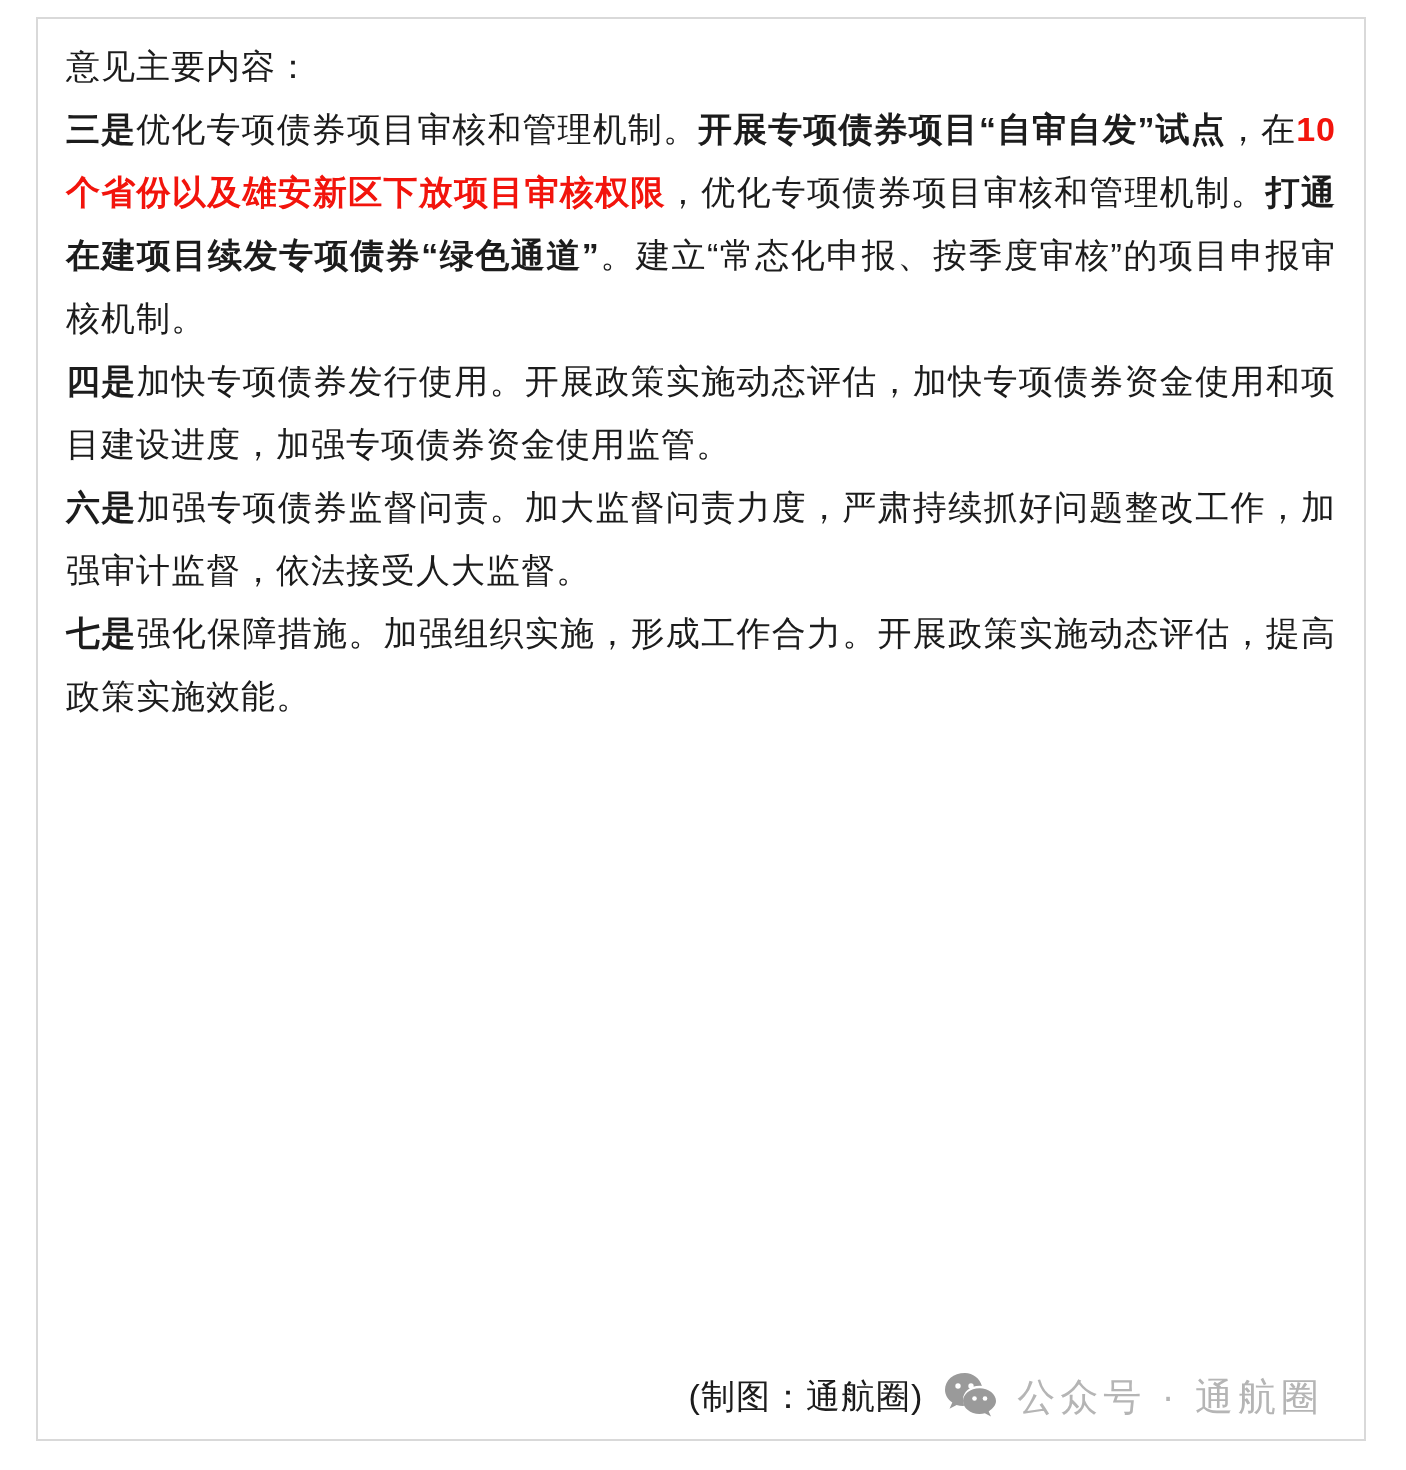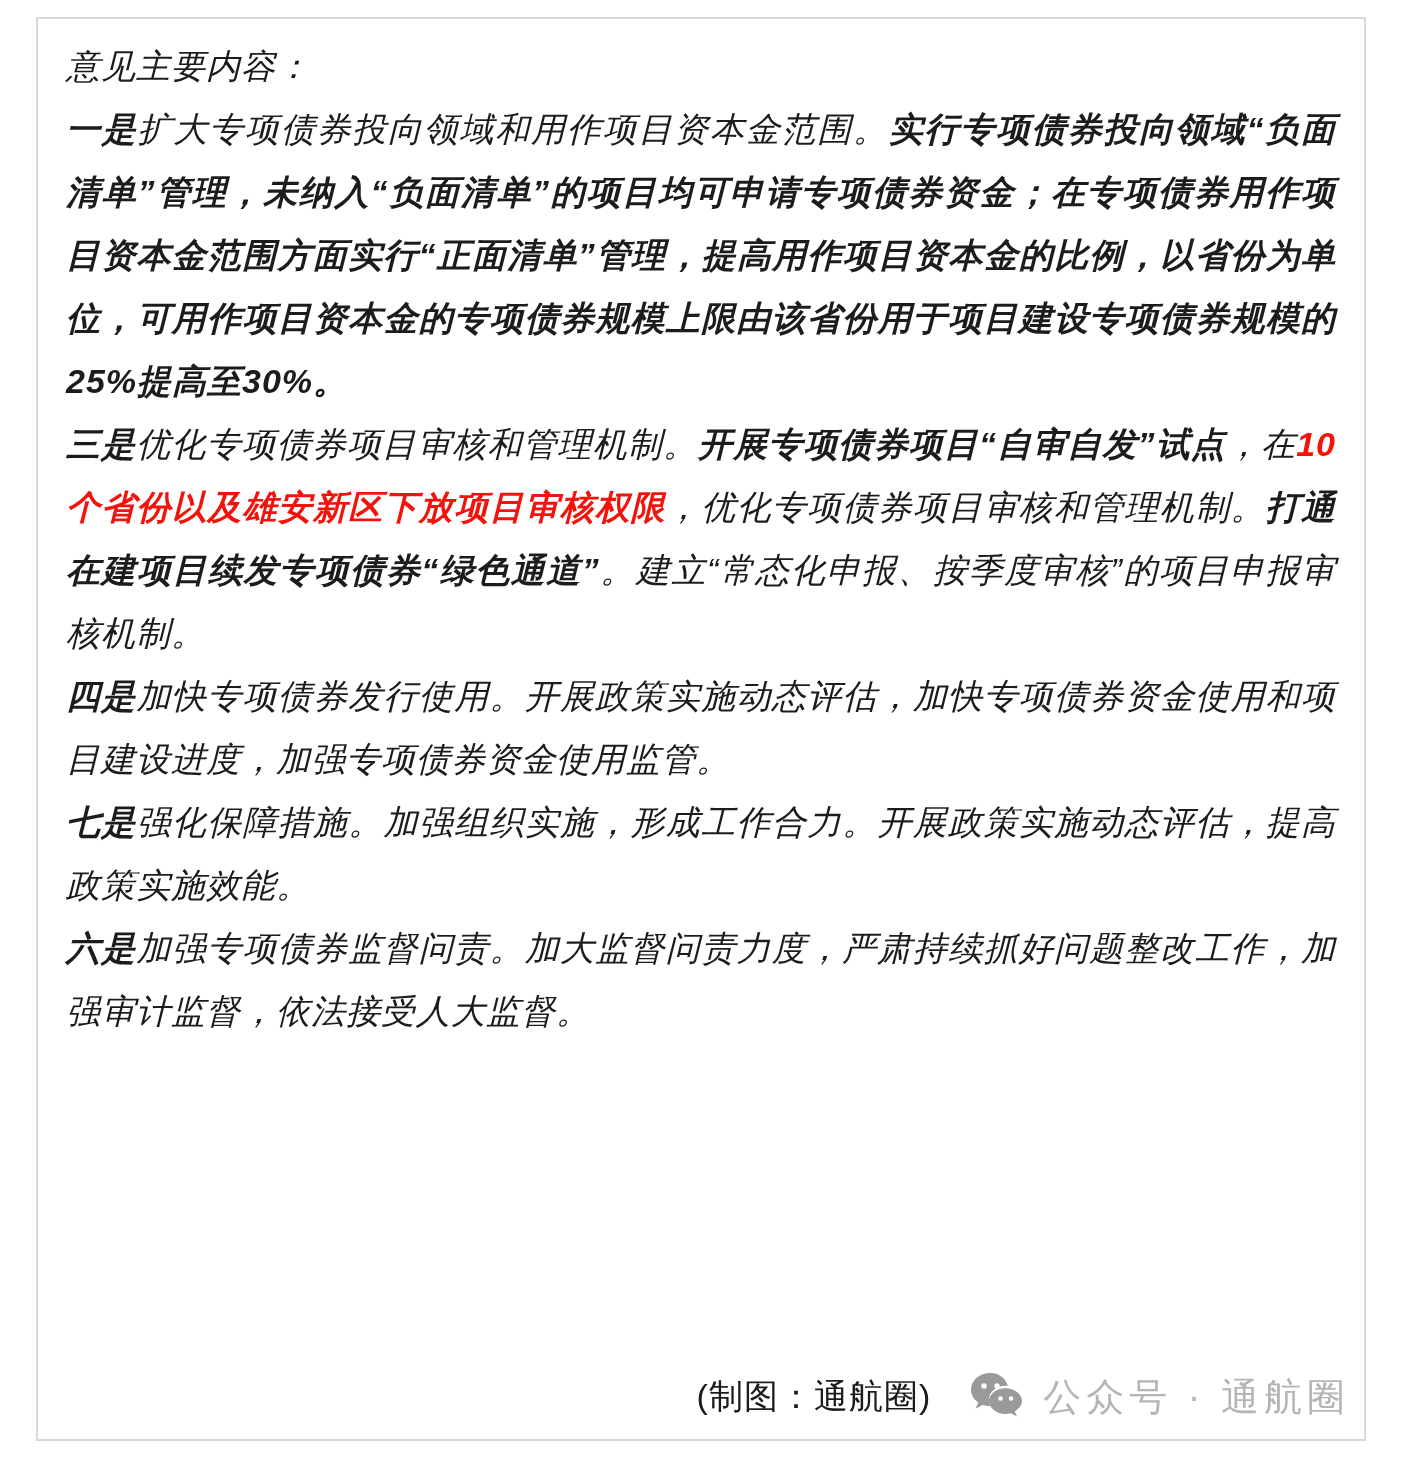"意见主要内容：" .textflow { font-style: italic -> none }
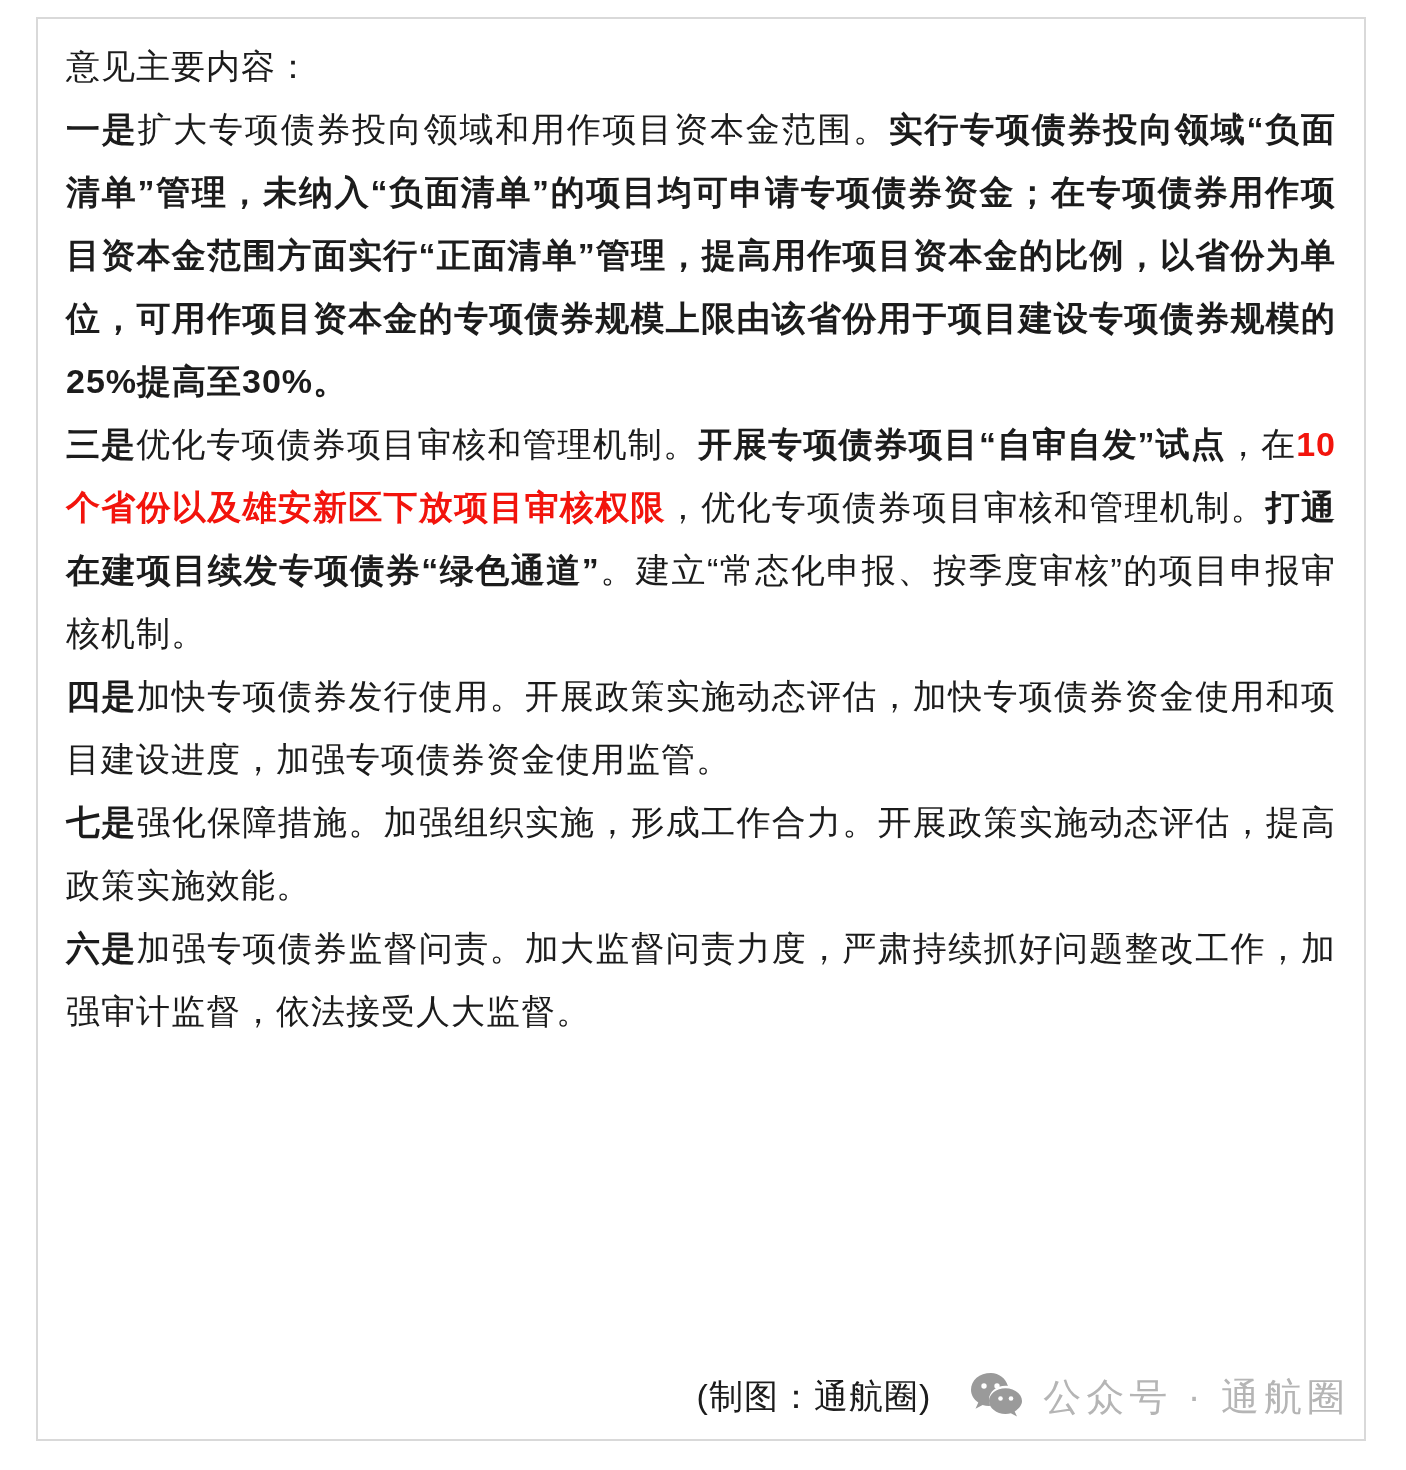"一是扩大专项债券投向领域和用作项目资本金范围。实行专项债券投向领域“负面清单”管" p { html: <p><span>一是</span><span>扩大专项债券投向领域和用作项目资本金范围。</span><span>实行专项债券投向领域“负面清单”管理，未纳入“负面清单”的项目均可申请专项债券资金；在专项债券用作项目资本金范围方面实行“正面清单”管理，提高用作项目资本金的比例，以省份为单位，可用作项目资本金的专项债券规模上限由该省份用于项目建设专项债券规模的25%提高至30%。</span></p> -> none }
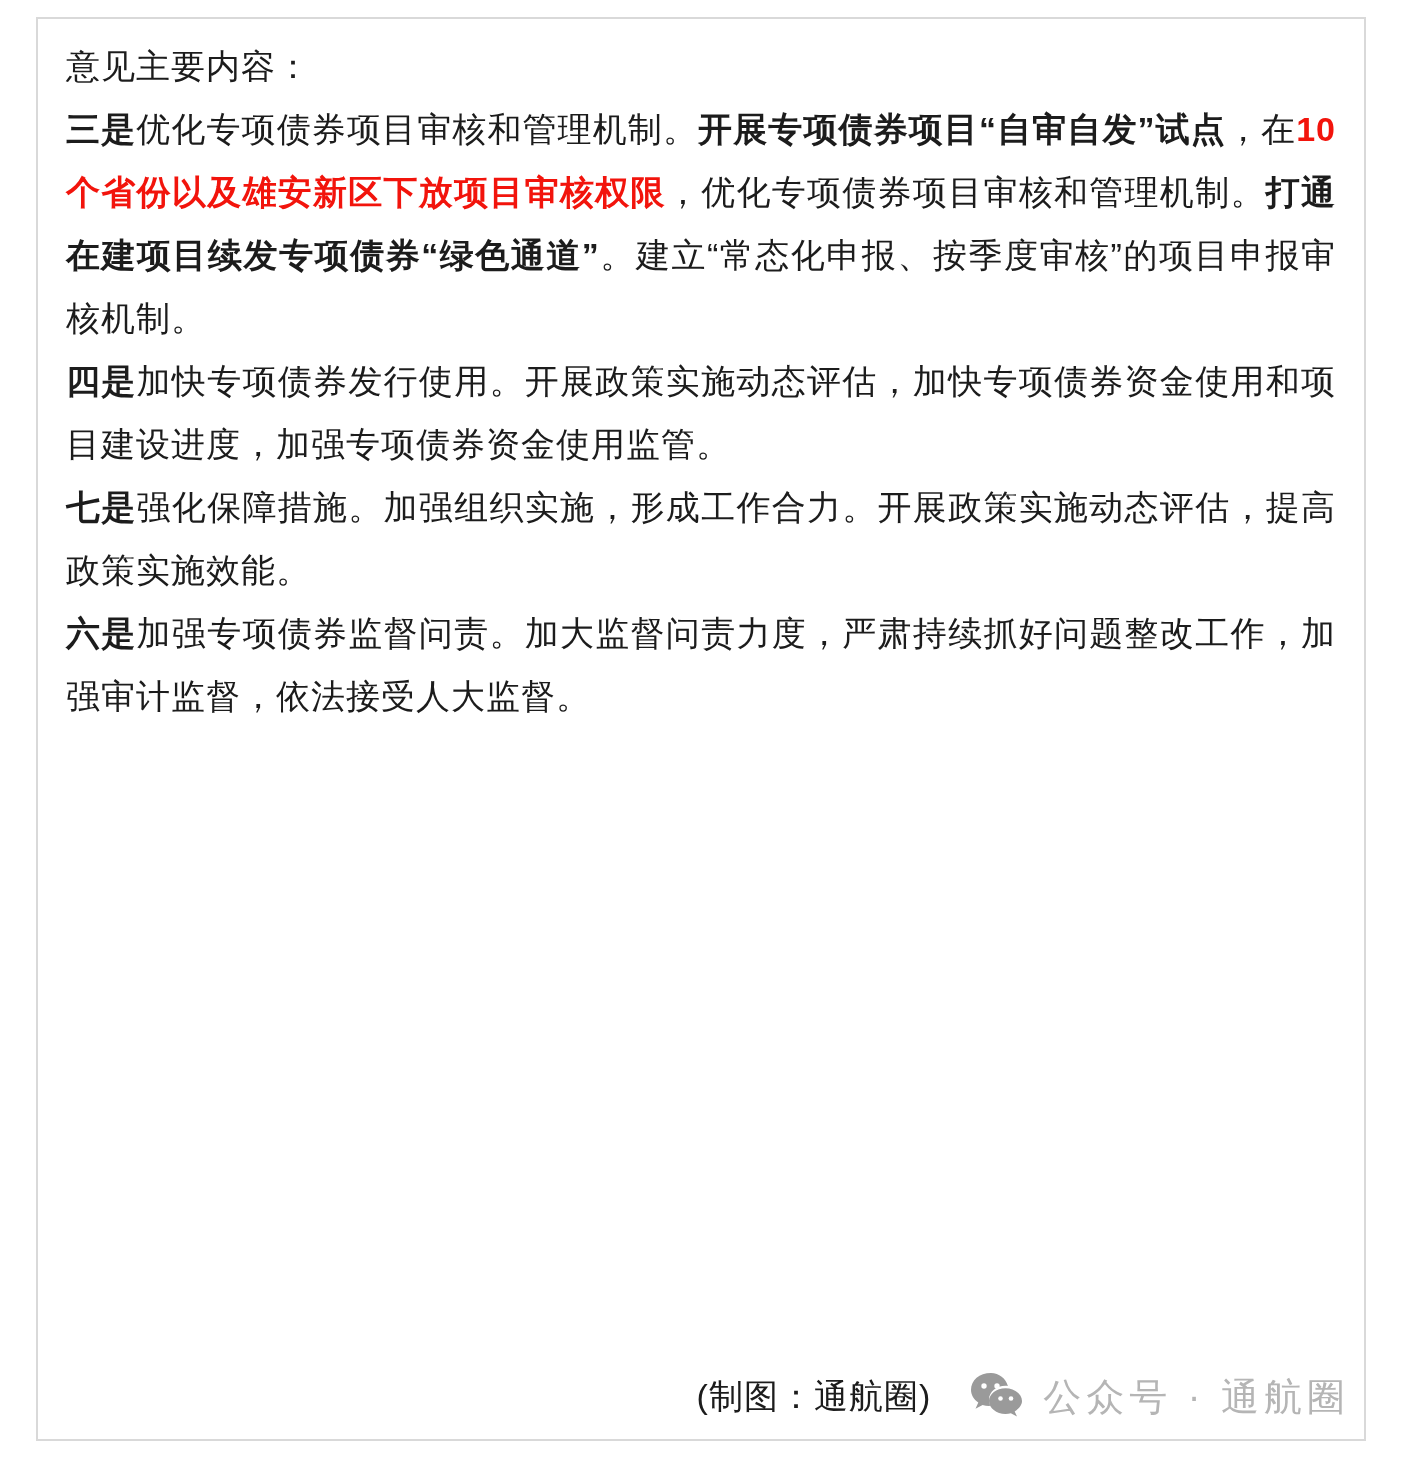"七是强化保障措施。加强组织实施，形成工作合力。开展政策实施动态评估，提高政策实施" p { order: before "六是加强专项债券监督问责。加大监督问责力度，严肃持续抓好问题整改工作，加强审计监" -> after "六是加强专项债券监督问责。加大监督问责力度，严肃持续抓好问题整改工作，加强审计监" }
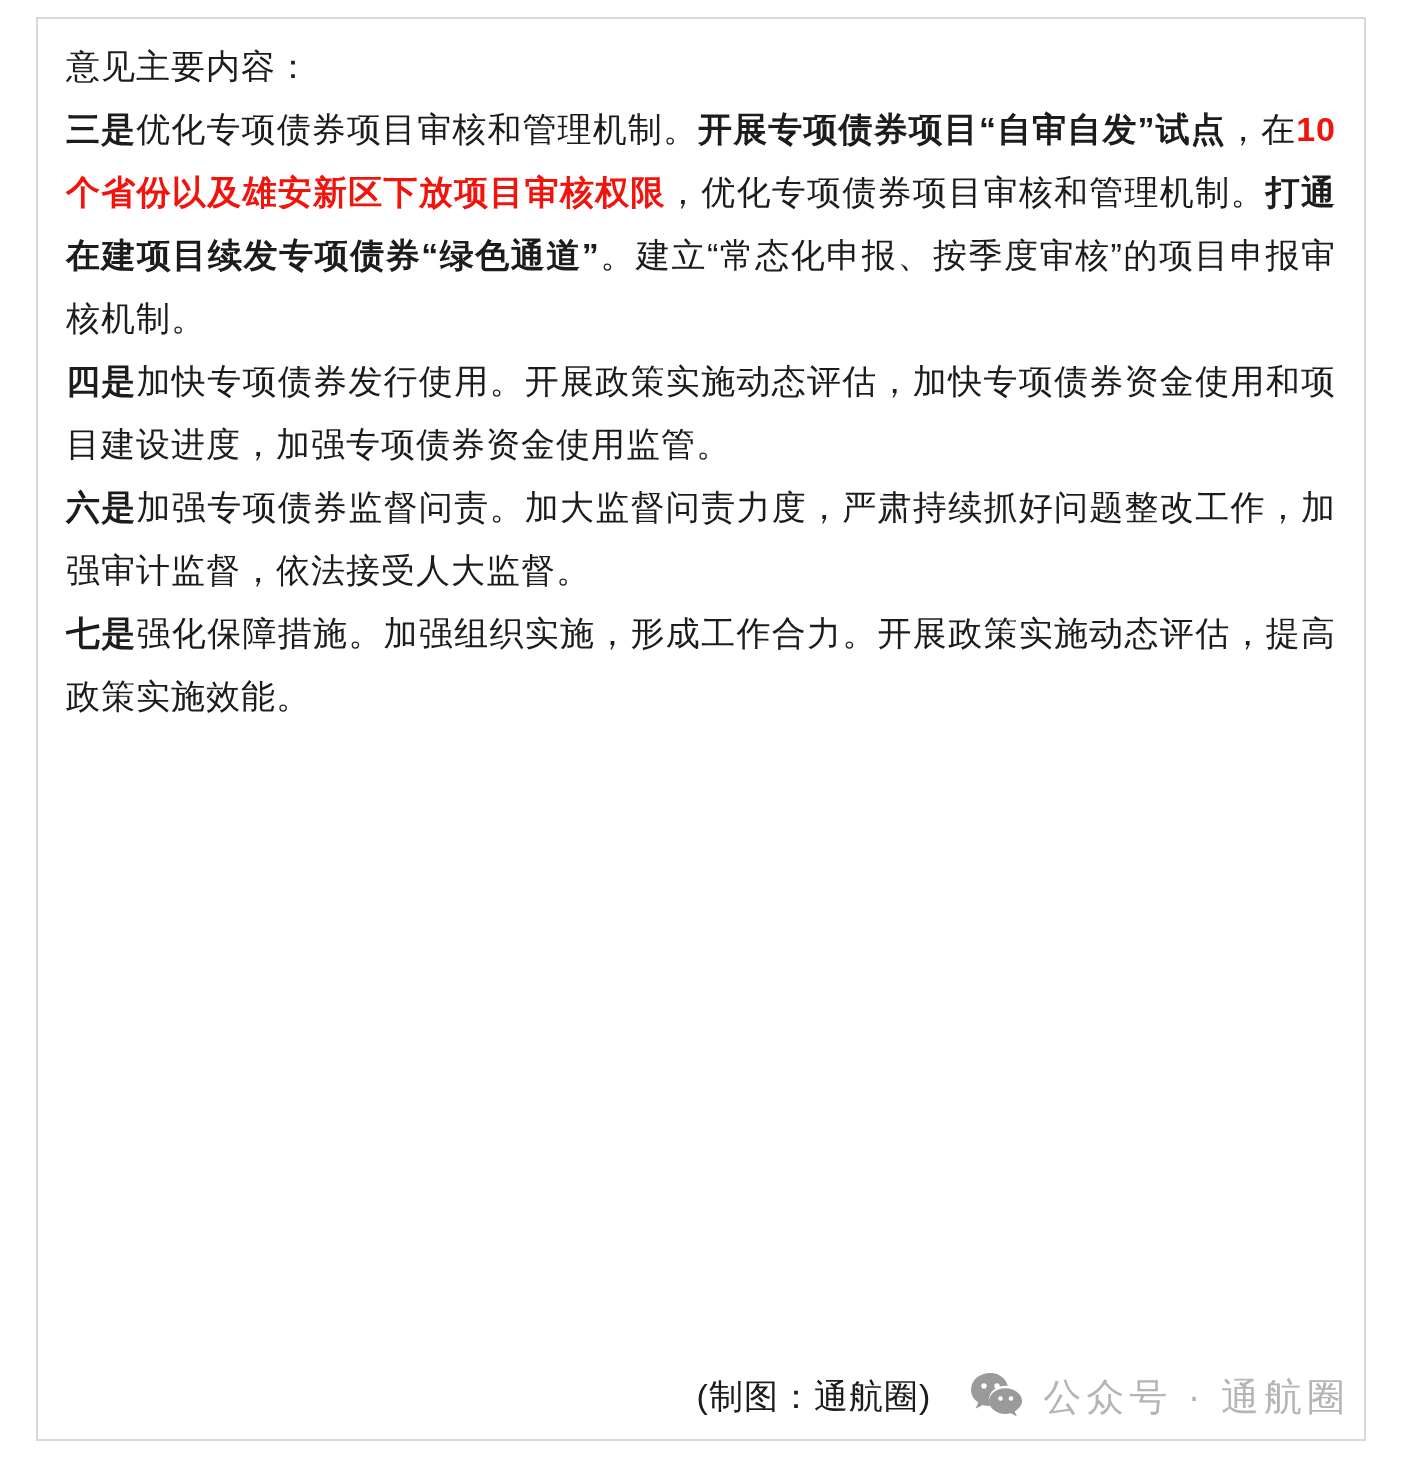"(制图：通航圈)" .footer { gap: 38px -> 20px; right: 14px -> 40px }
